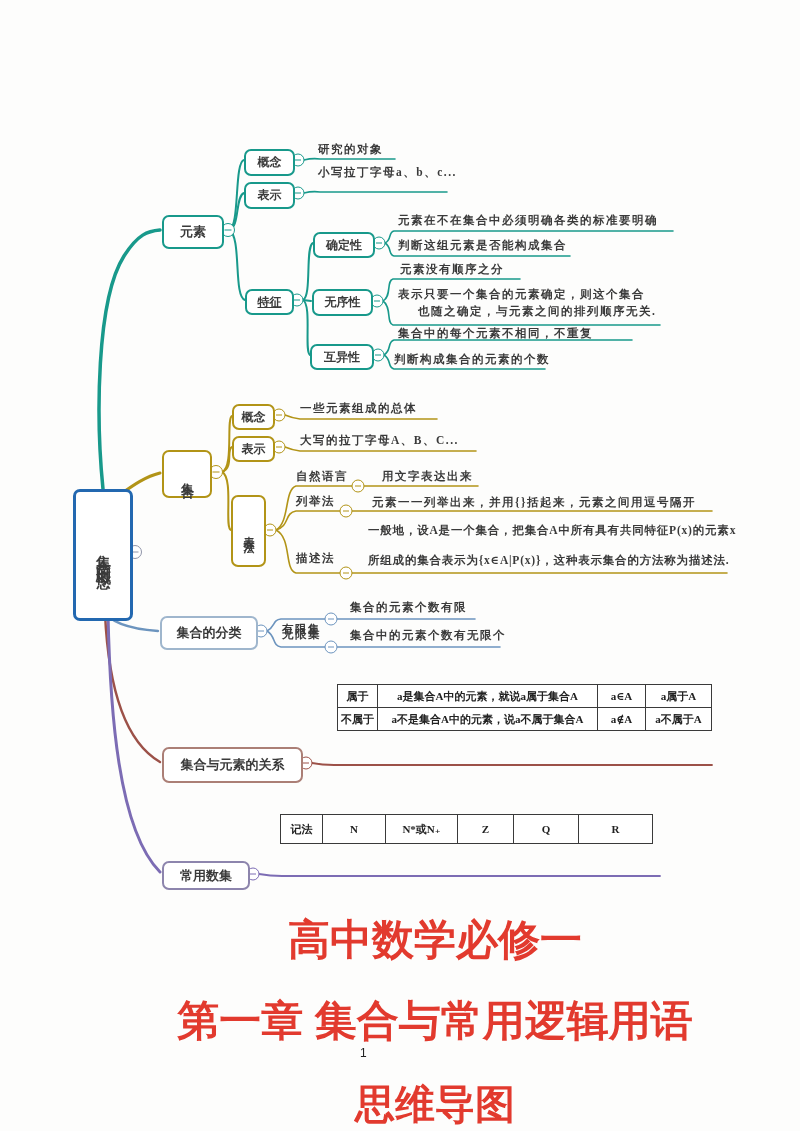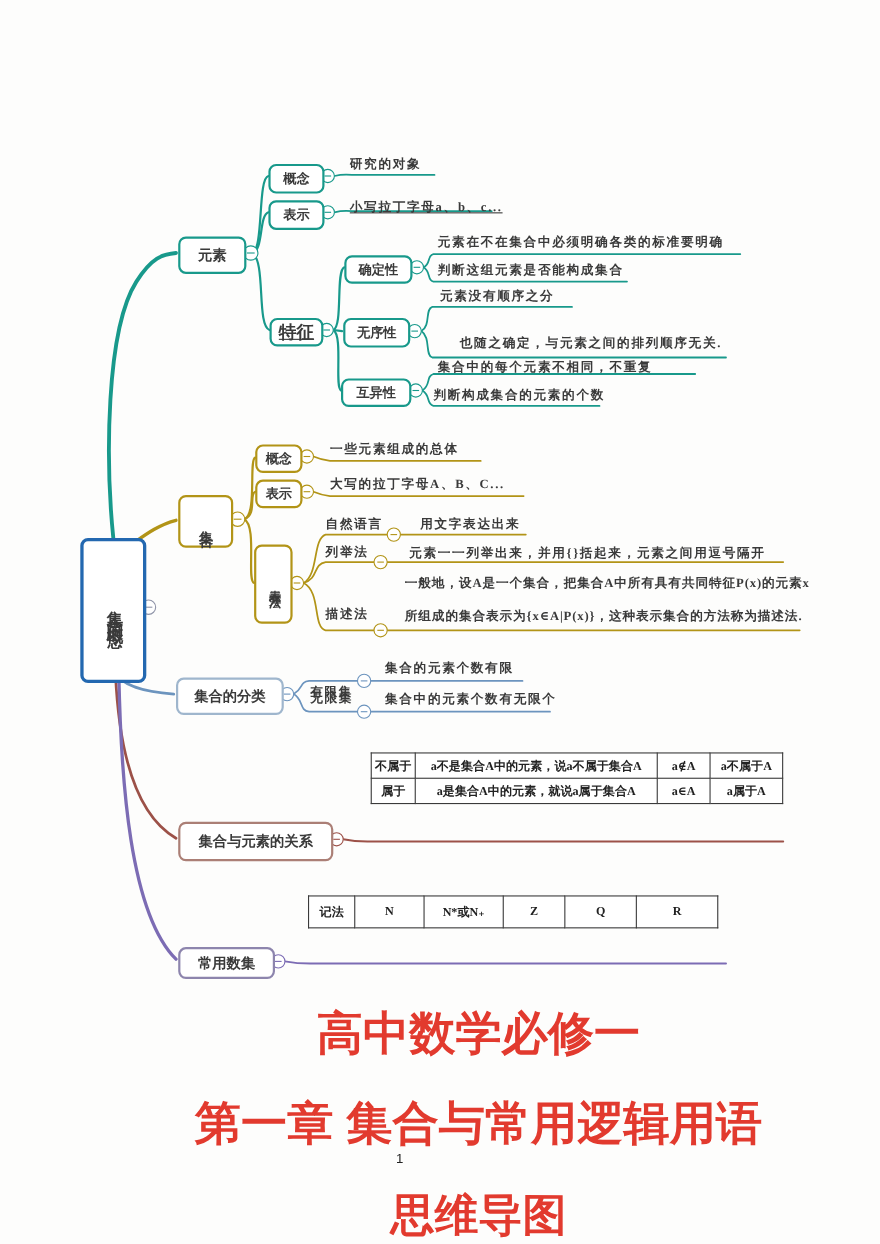"小写拉丁字母a、b、c..." div.leaf { text-decoration: underline -> none; top: 181px -> 165px }
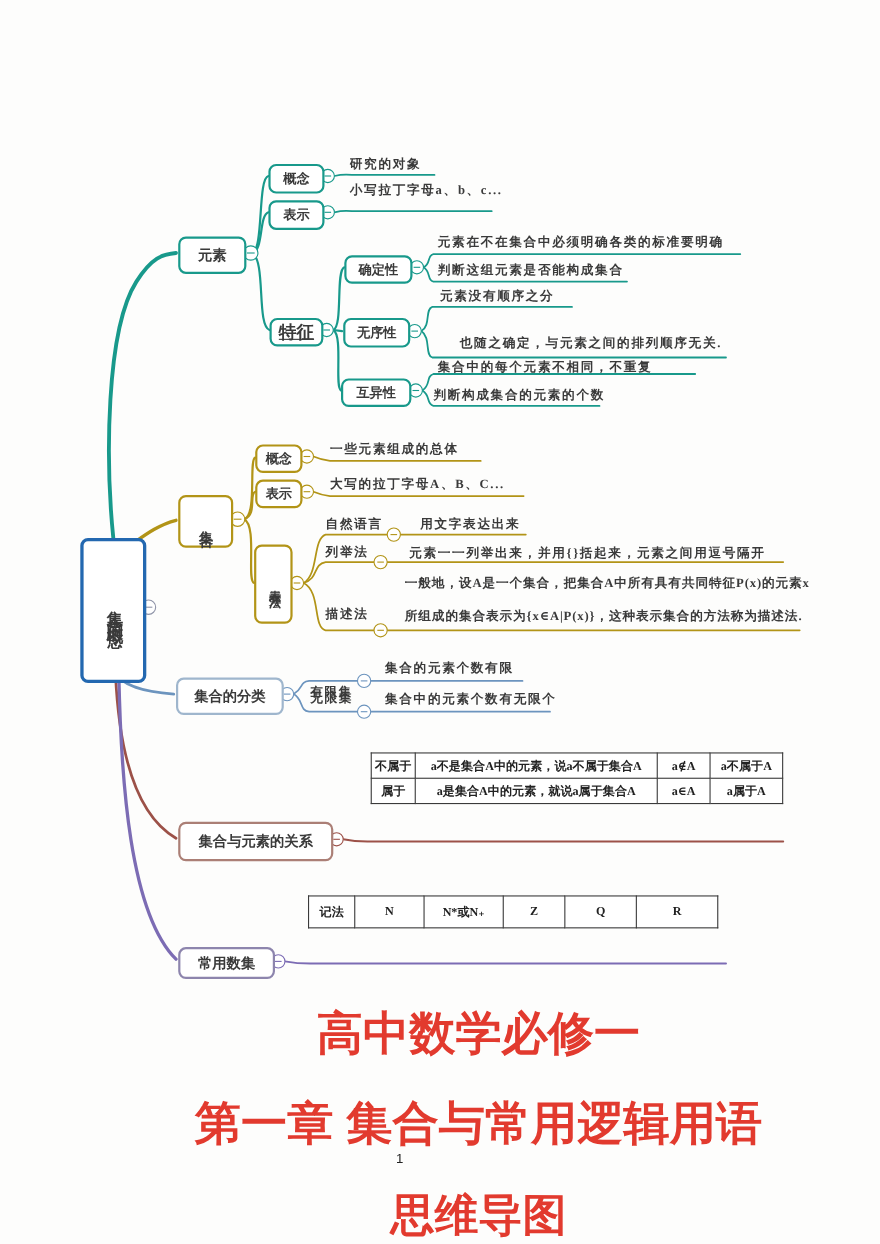"特征" div.node { font-size: 16px -> 12px }
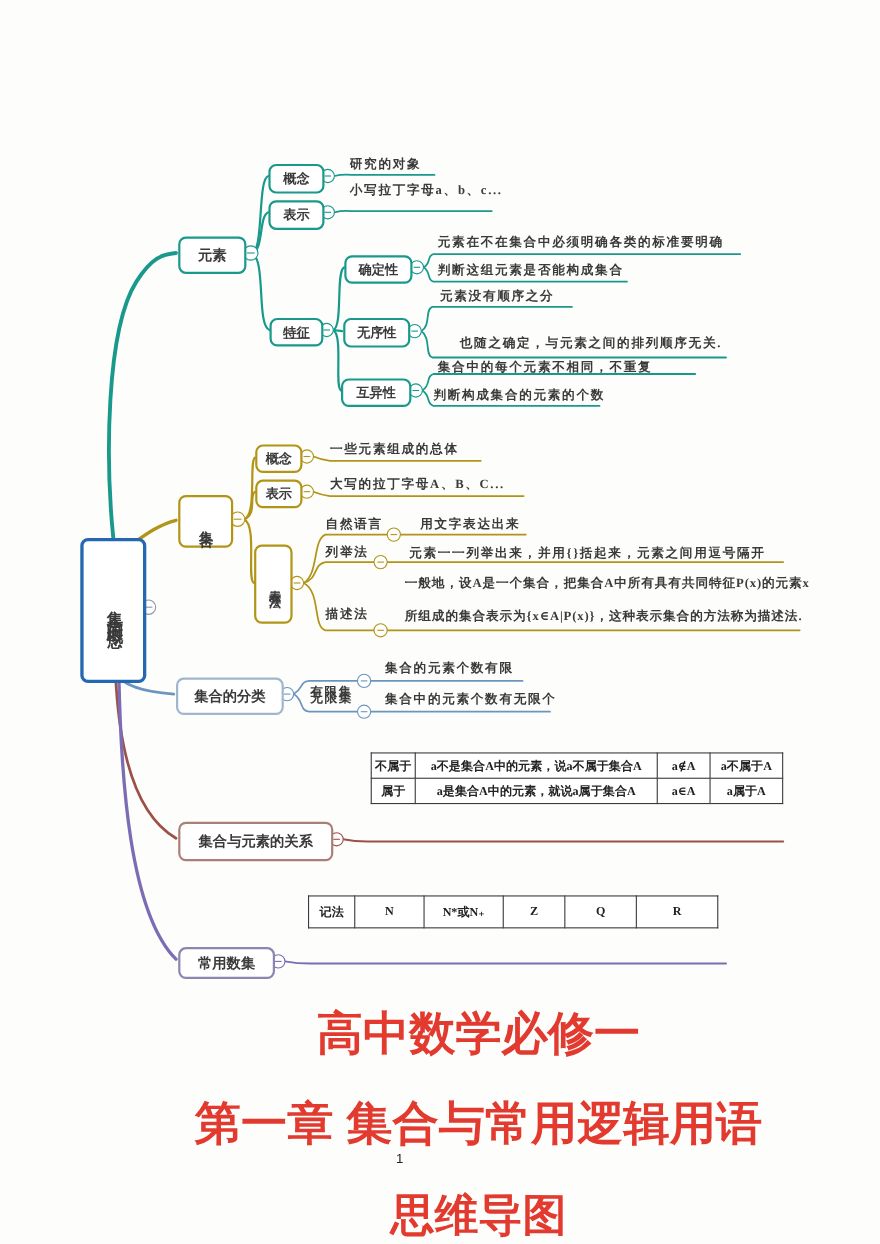"表示只要一个集合的元素确定，则这个集合" div.leaf { html: none -> <div>表示只要一个集合的元素确定，则这个集合</div> }
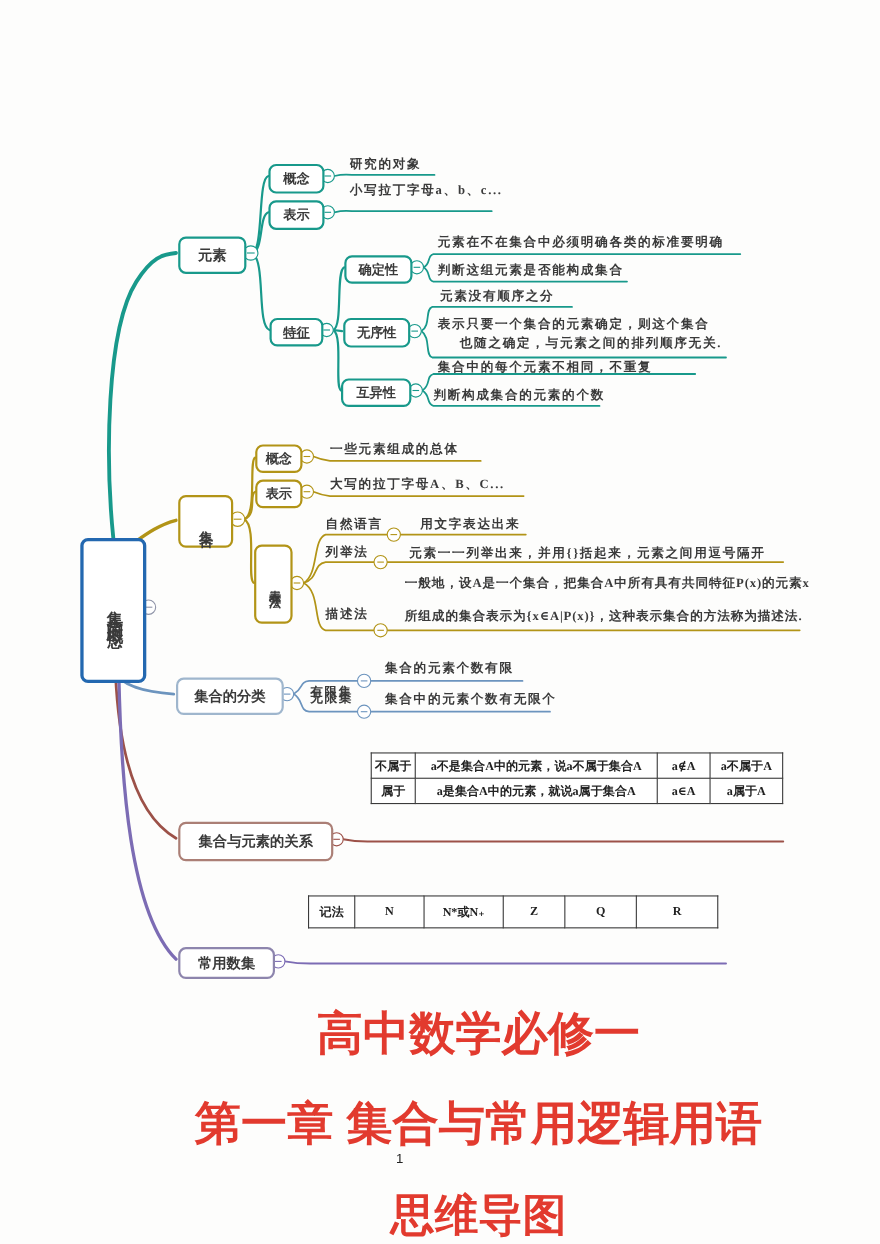"不属于" tr { order: before "属于" -> after "属于" }
